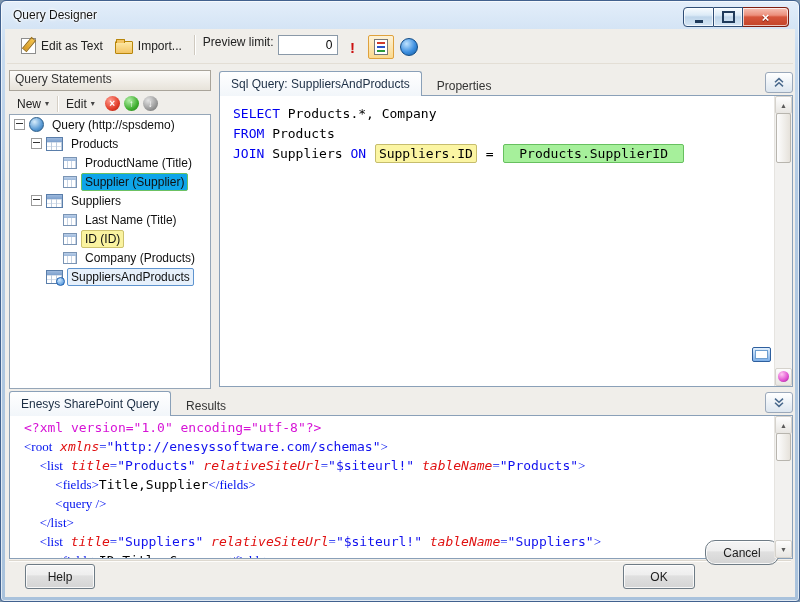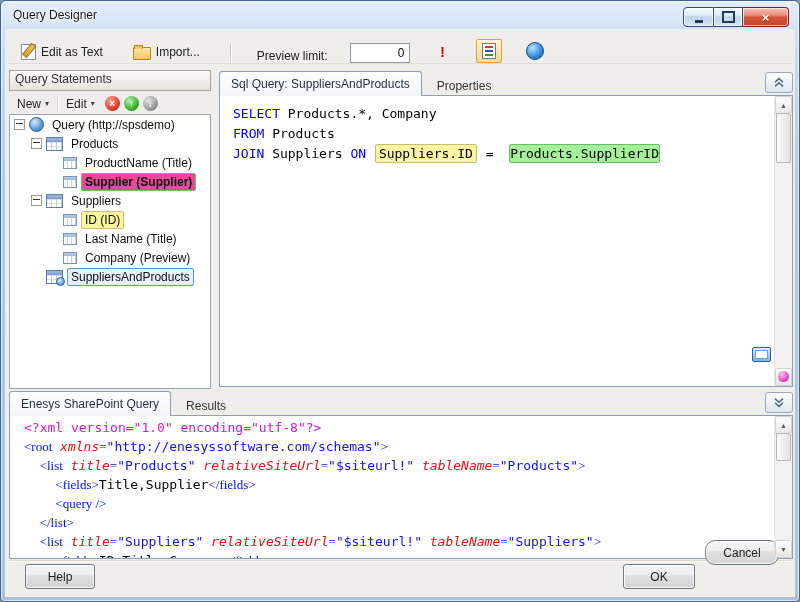"Edit as Text" .toolbar { align-items: flex-end -> flex-start; gap: 18px -> 0 }
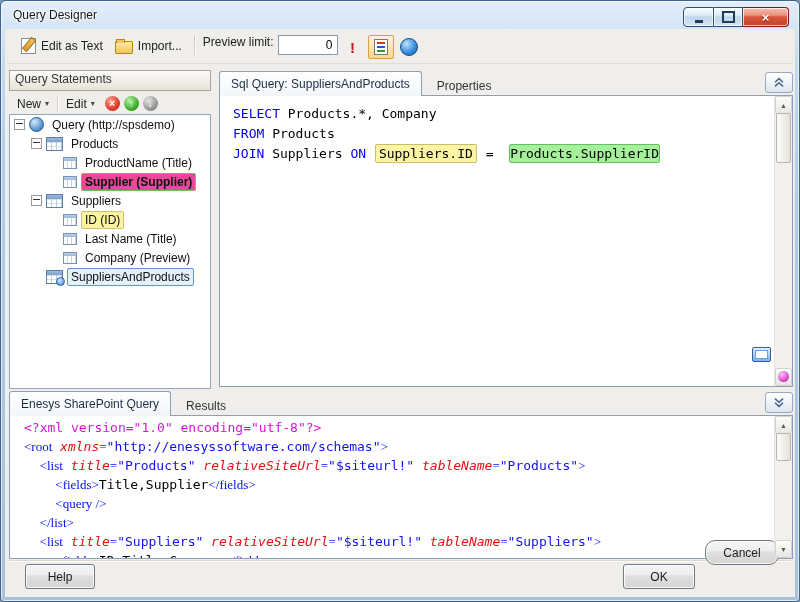"Products.SupplierID" .tok.hl-green { margin: 0 8px -> 0 2px; padding: 1px 0 -> 1px 15px }
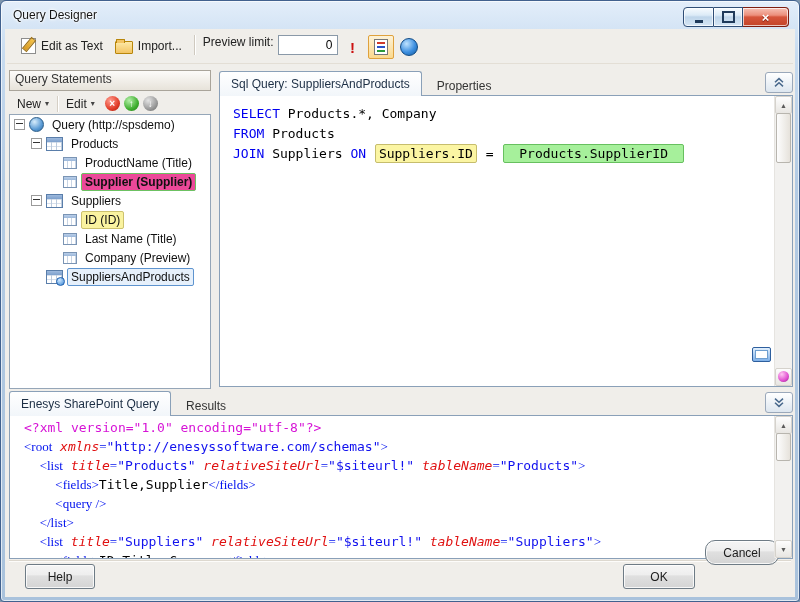"Supplier (Supplier)" .tree-label.hl-green { background: #ec4899 -> #0ea5e9; font-weight: bold -> none }
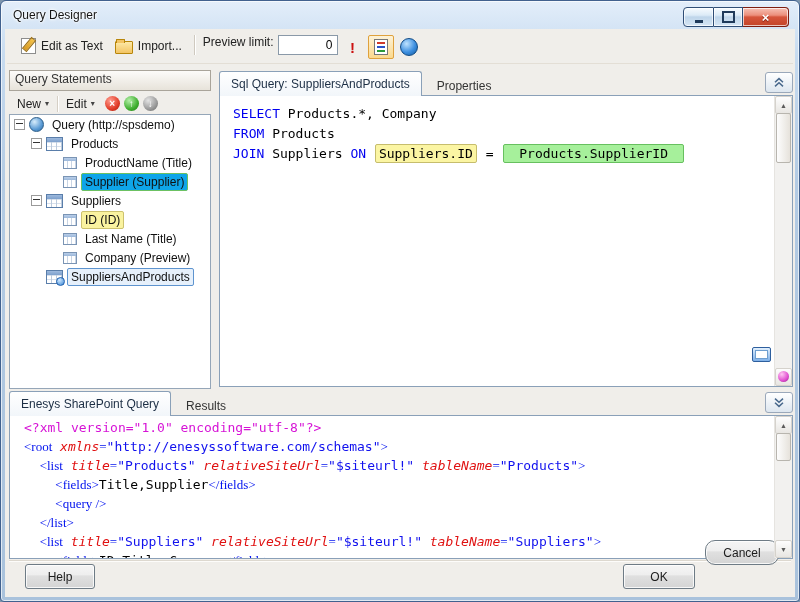"ID (ID)" div.tree-row { order: before "Last Name (Title)" -> after "Last Name (Title)" }
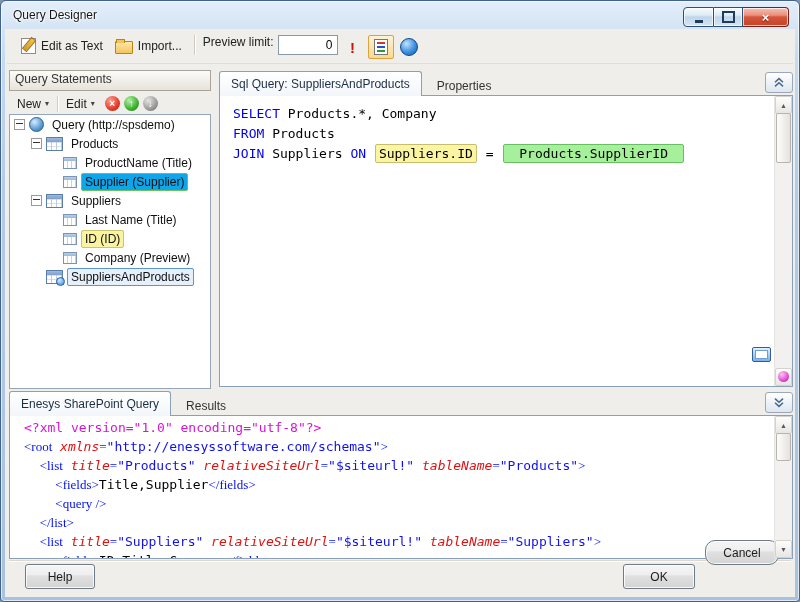"Company (Preview)" span.tree-label { text: Preview -> Products }
